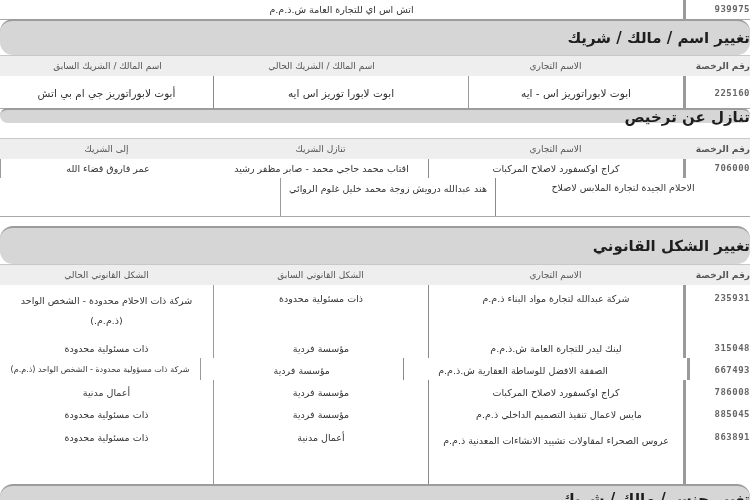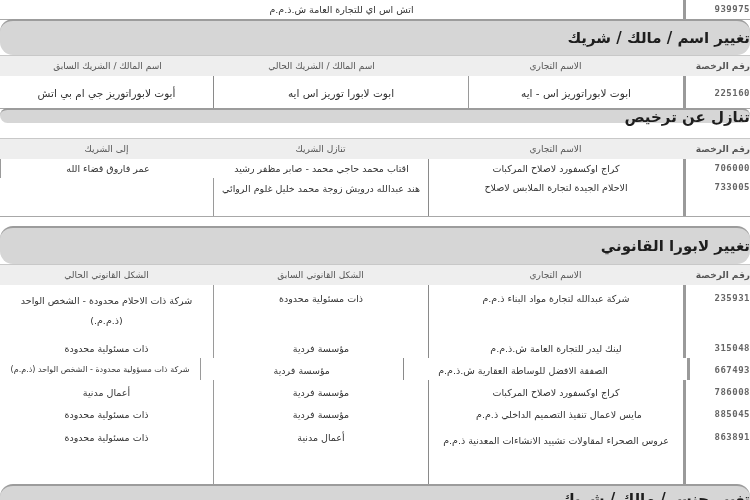"733005" div.cell { html: <div>733005</div> -> none }
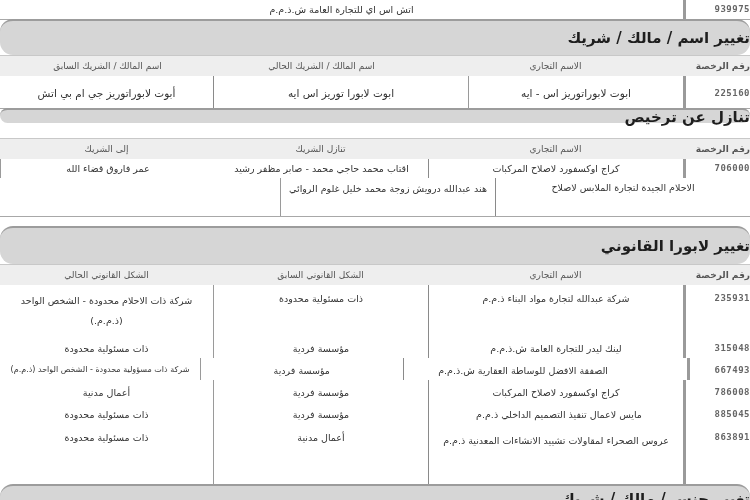"تغيير لابورا القانوني" div.section { text: لابورا -> الشكل }
